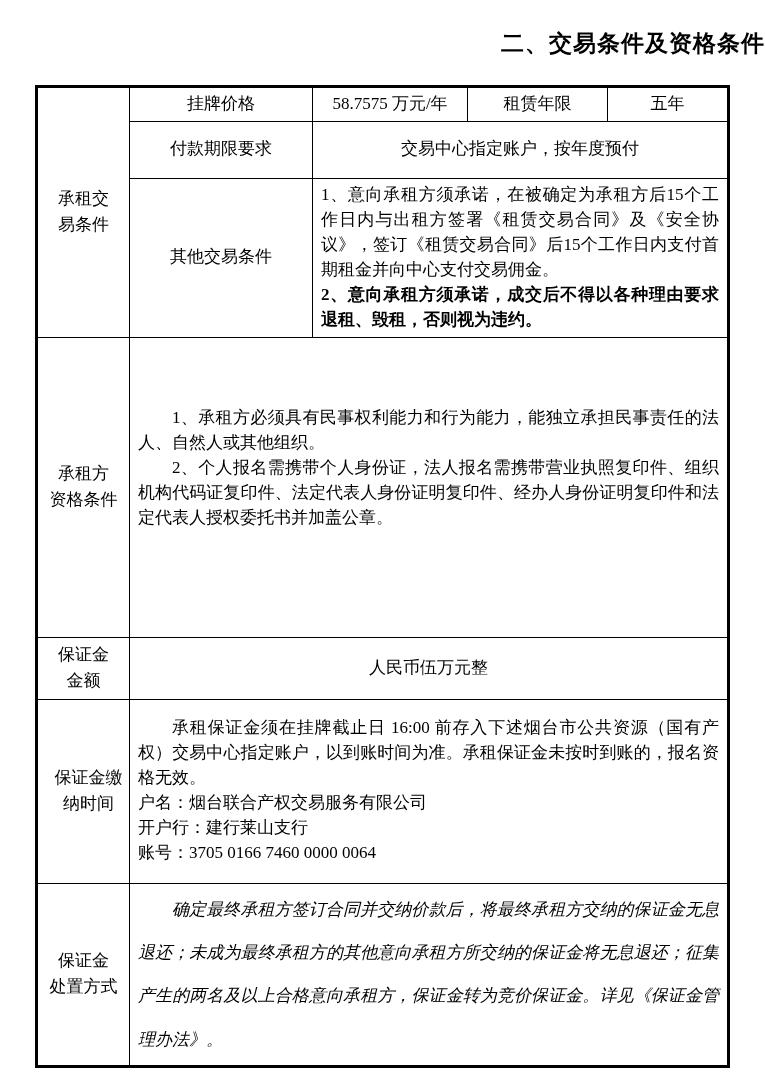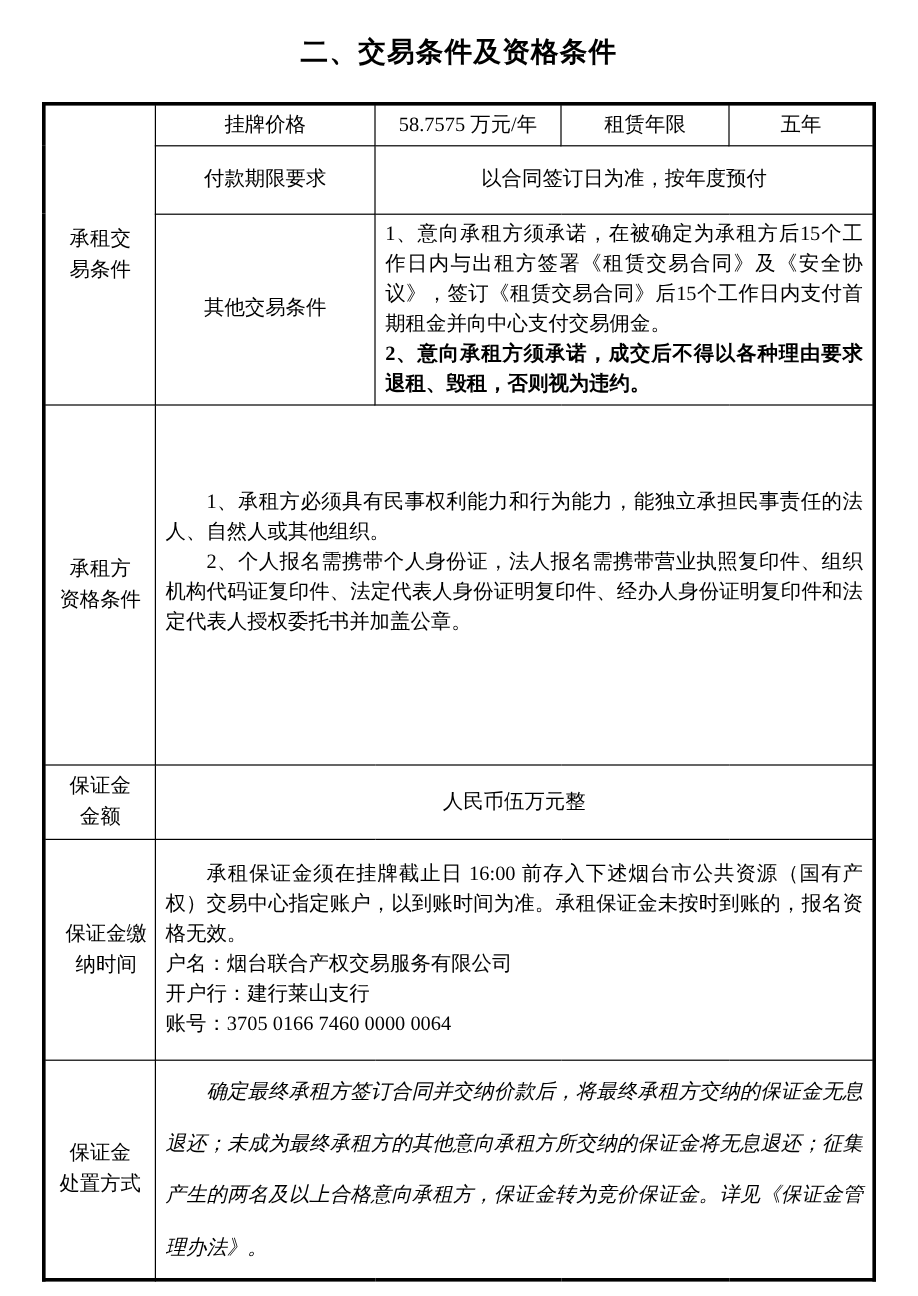"二、交易条件及资格条件" .doc-title { text-align: center -> right }
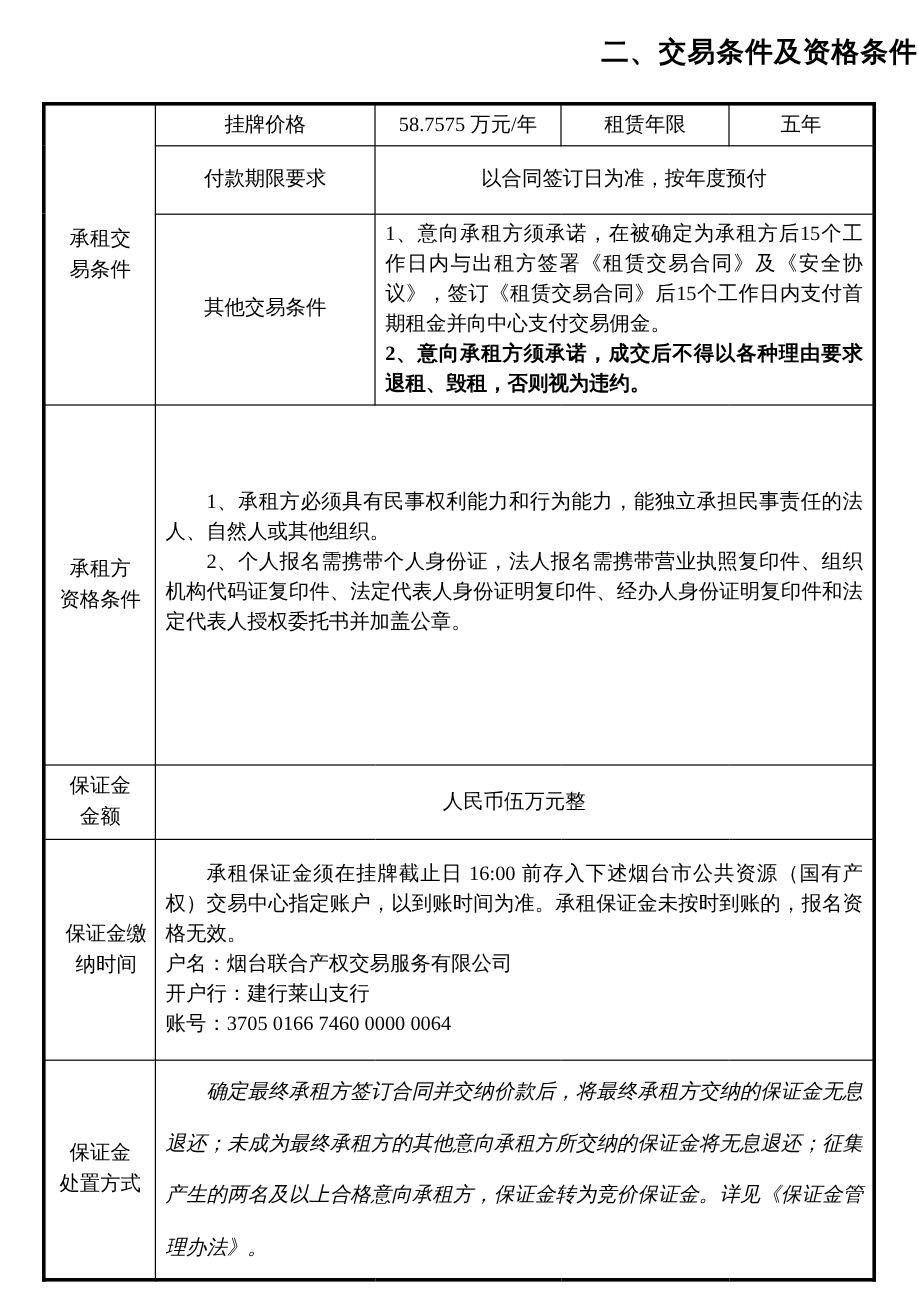"以合同签订日为准，按年度预付" td.center-val { text: 以合同签订日为准 -> 交易中心指定账户 }
